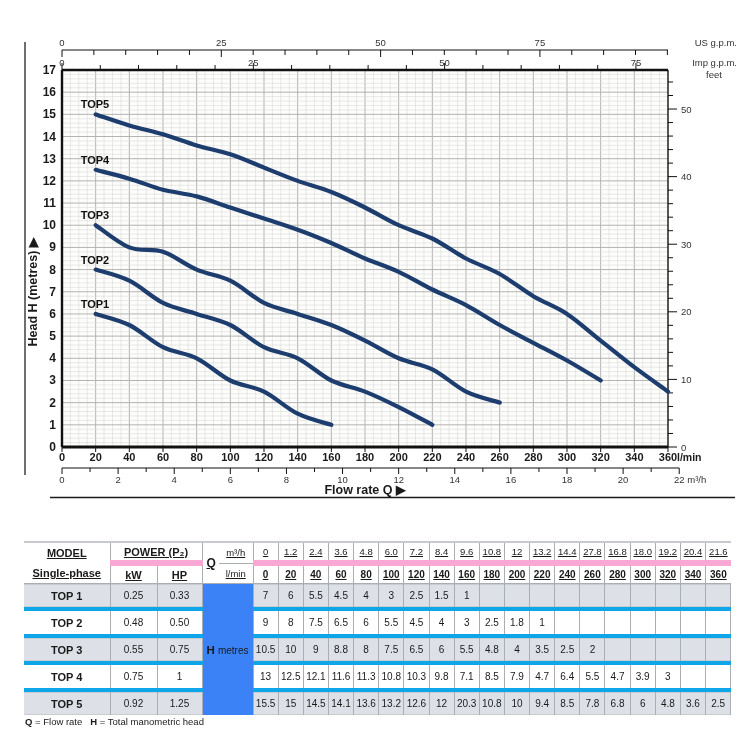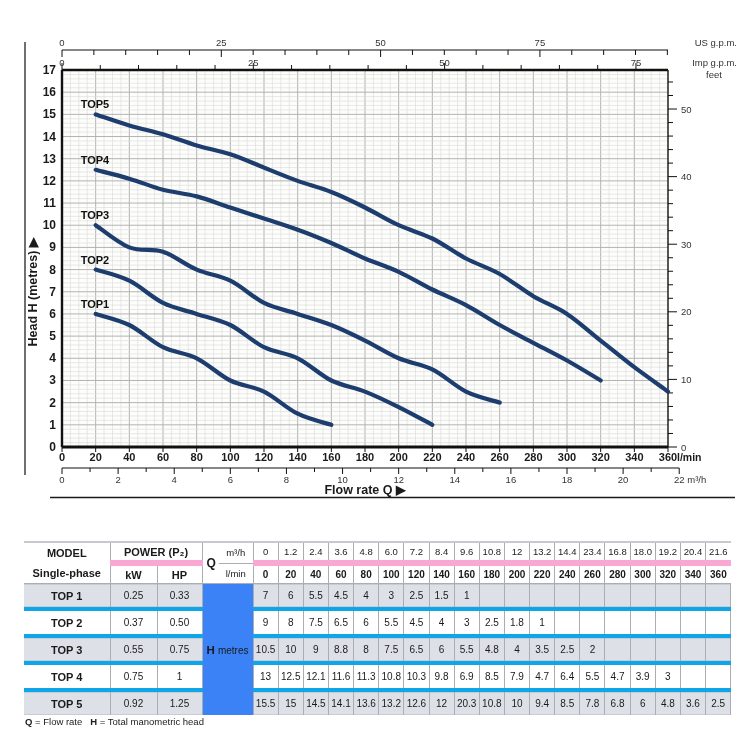"MODEL" table.perf thead { text-decoration: none -> underline }
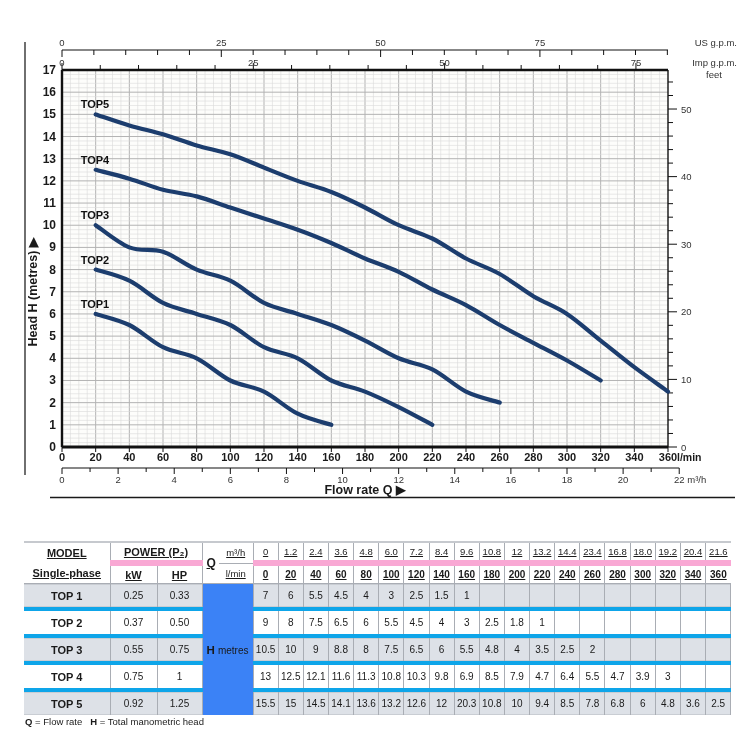"23.4" td.c-m3h { text: 23.4 -> 27.8 }
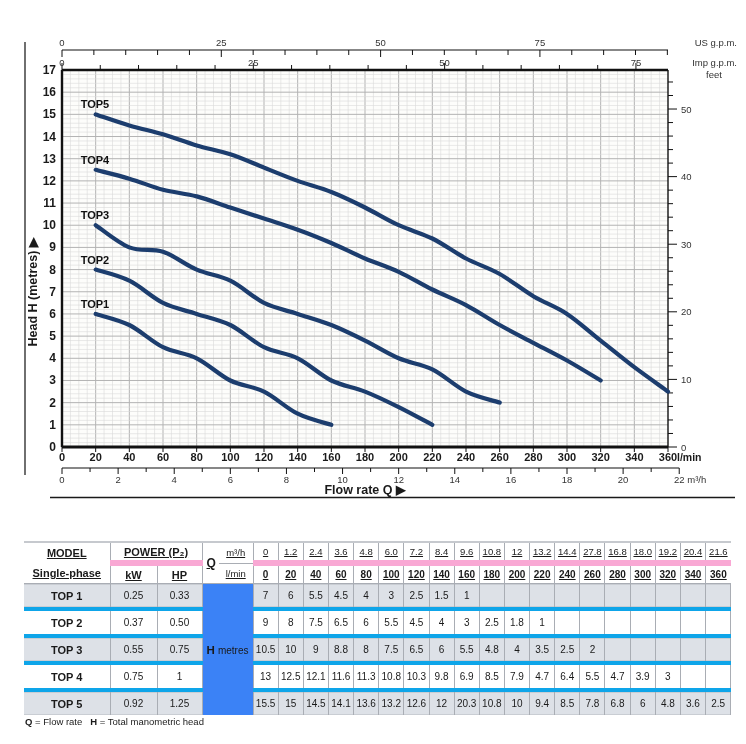"0.37" td.c-val { text: 0.37 -> 0.48 }
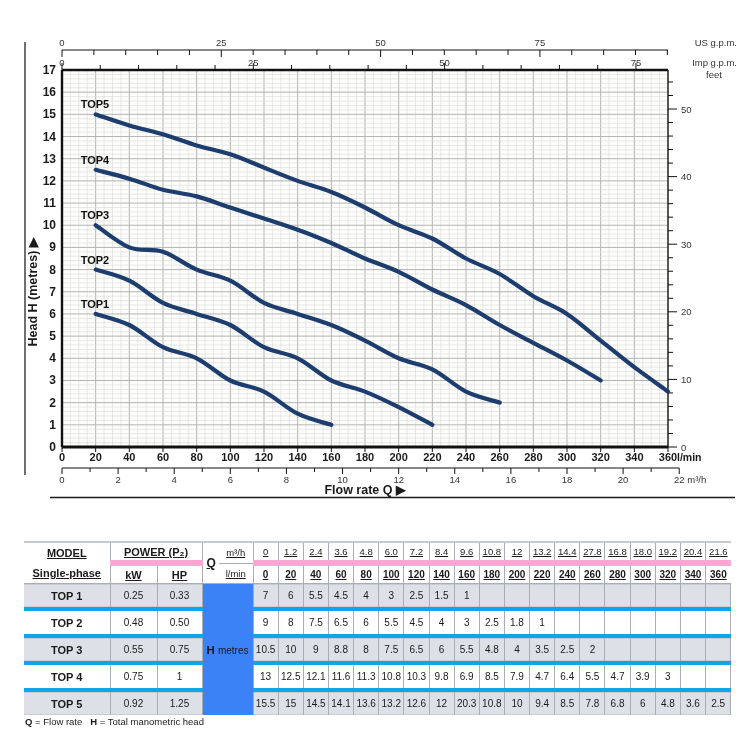"6.9" td.c-val { text: 6.9 -> 7.1 }
